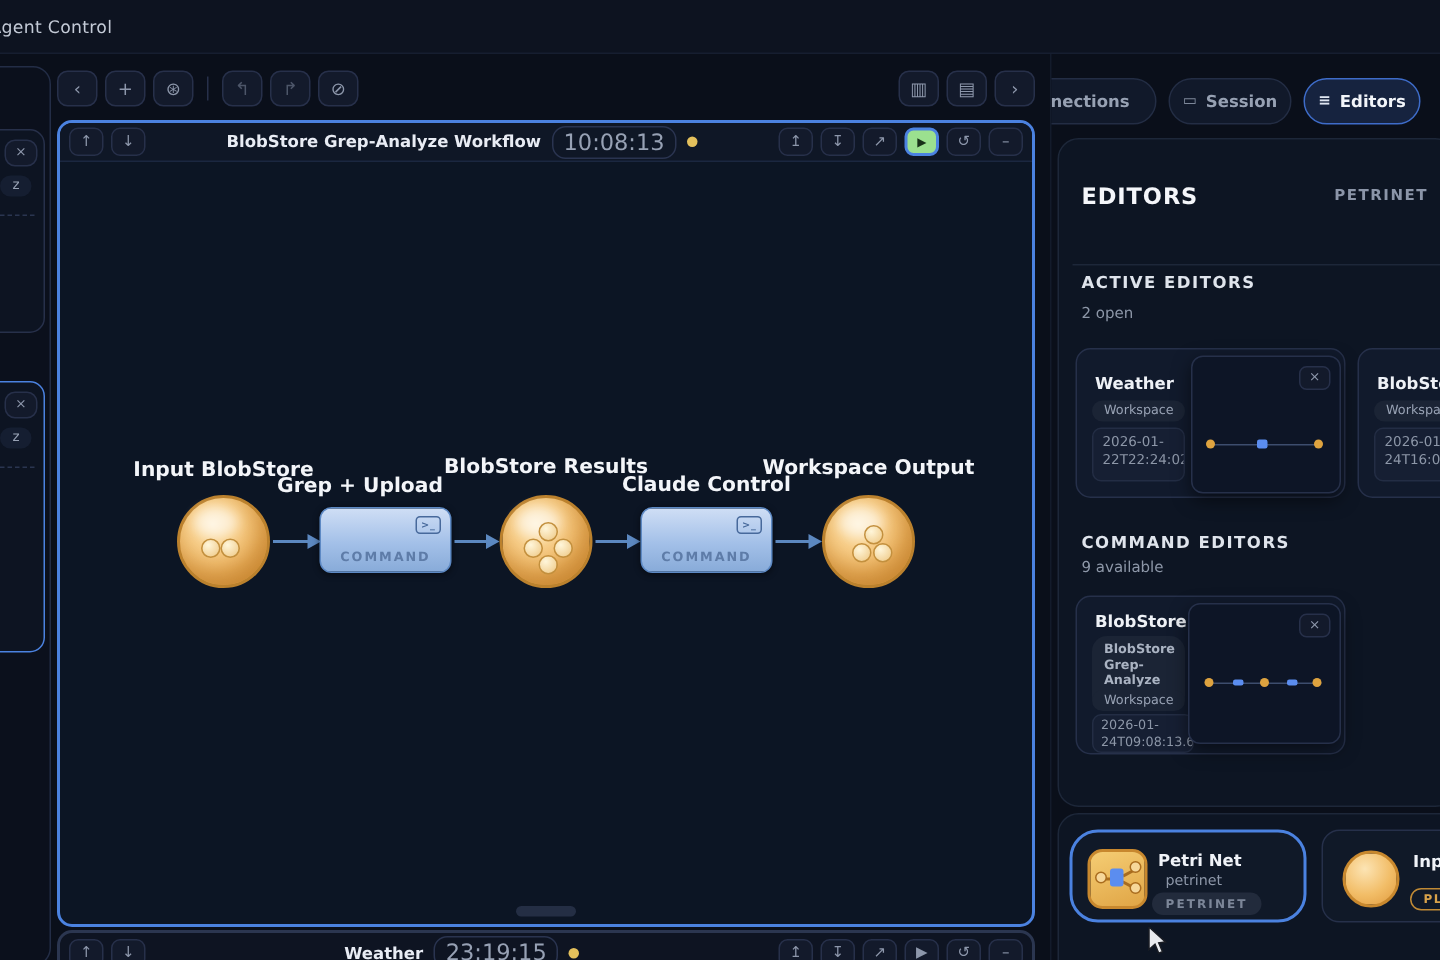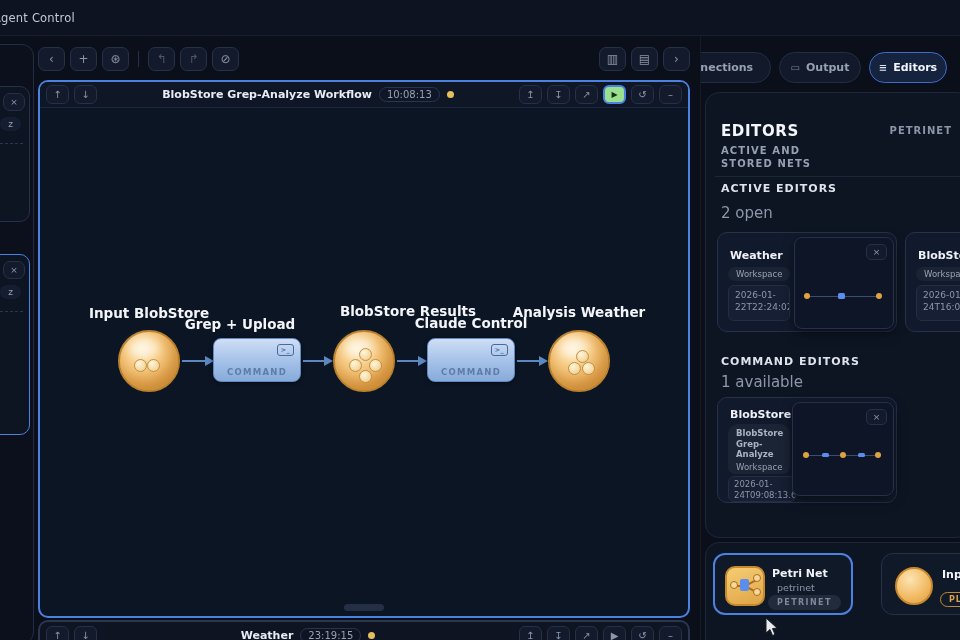"Output" span { text: Output -> Session }
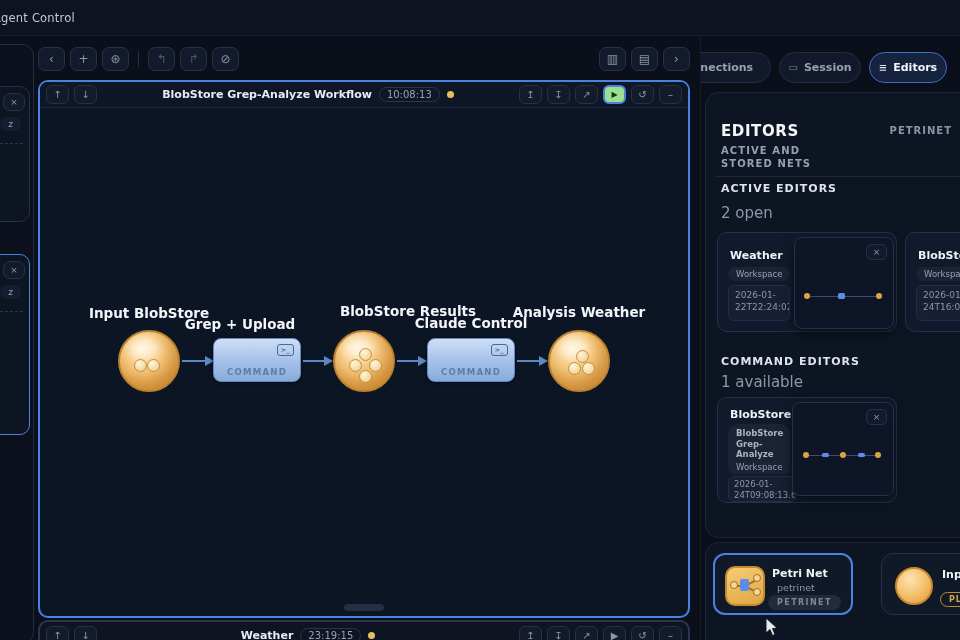"10:08:13" .wtime { font-size: 10px -> 15px }
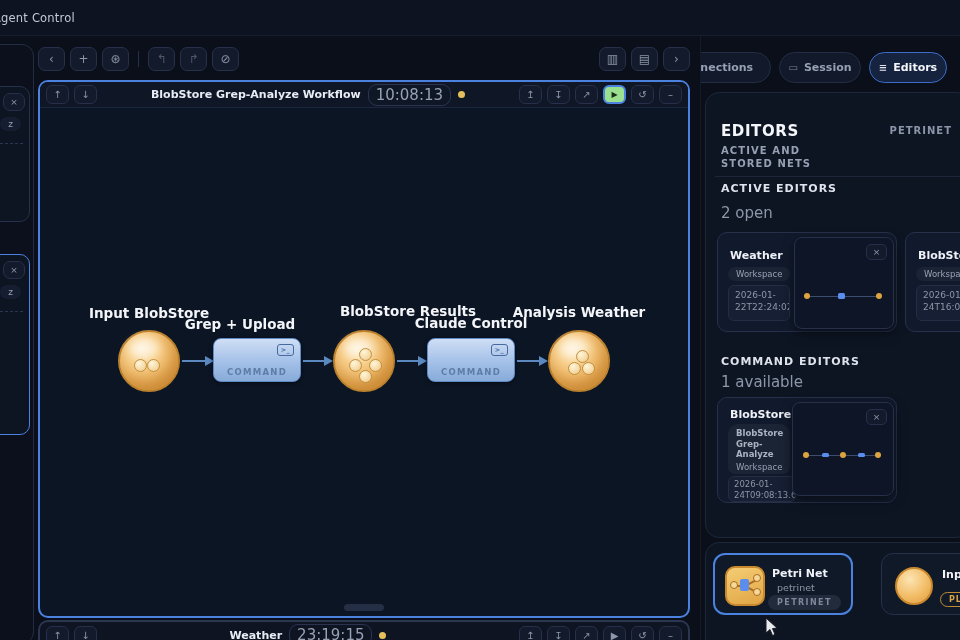"ACTIVE AND STORED NETS" span.p-sub { html: <span>ACTIVE AND STORED NETS</span> -> none }
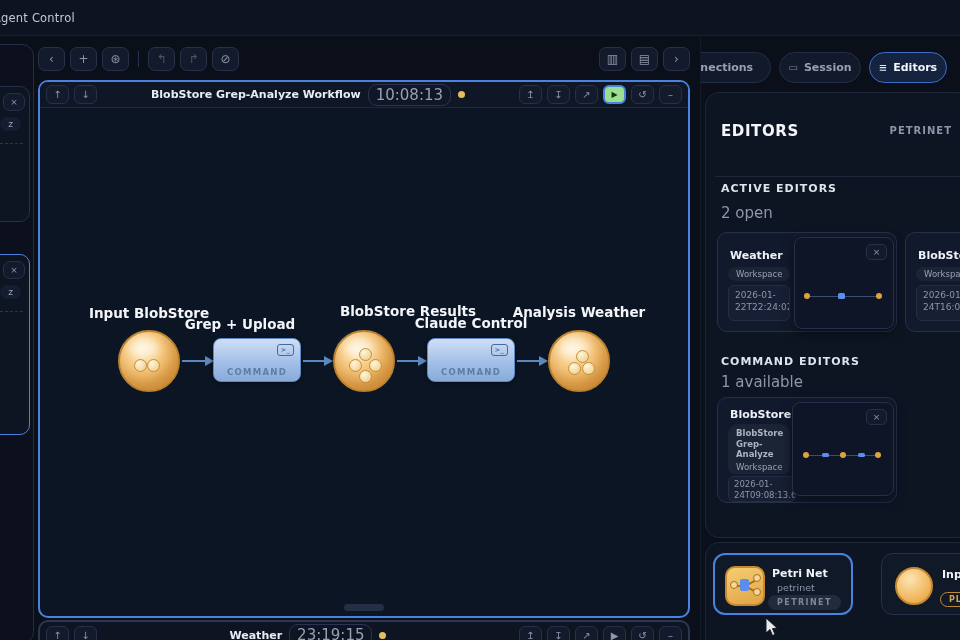"2 open" .sec-s { font-size: 15px -> 10px }
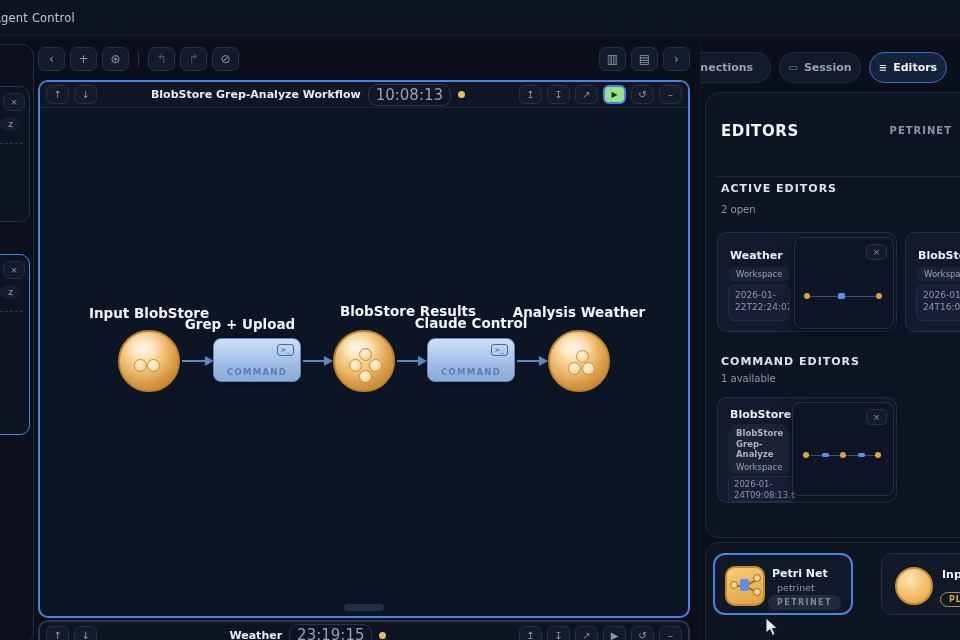"BlobStore Results" span.nlabel { margin-left: 44px -> none }
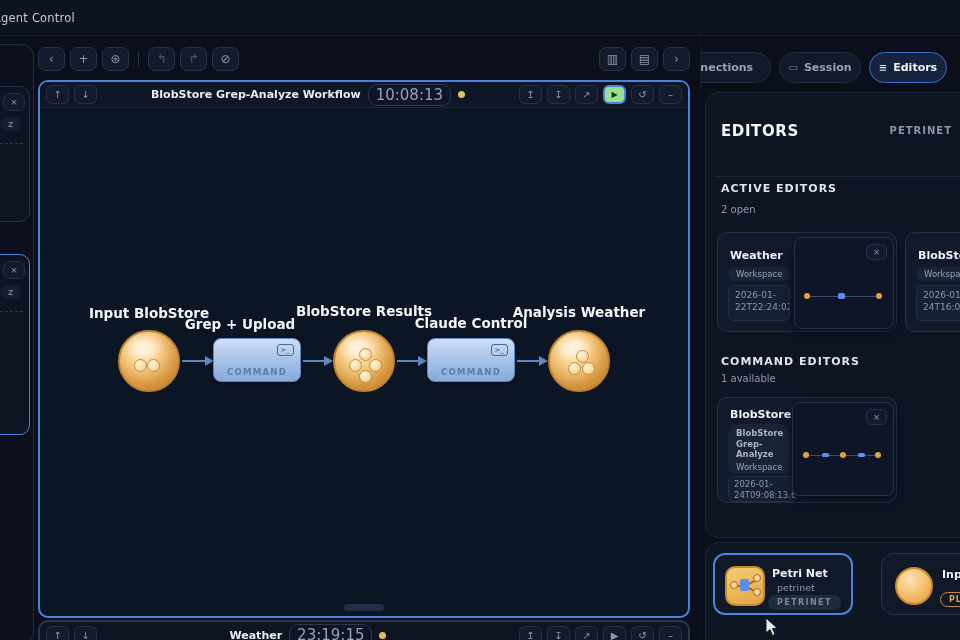"Analysis Weather" span.nlabel { text: Analysis Weather -> Workspace Output }
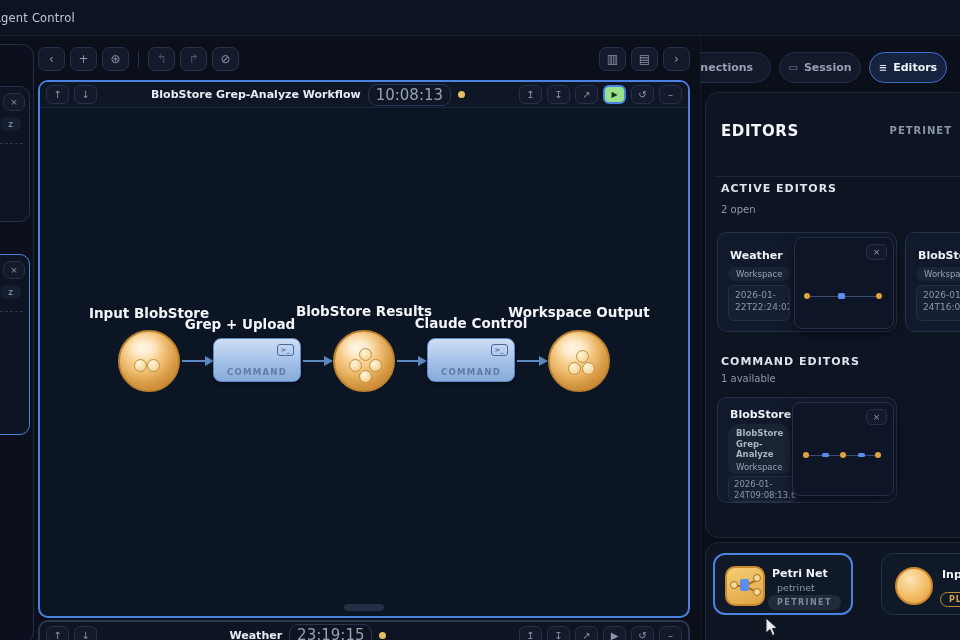"1 available" span.sec-s { text: 1 -> 9 }
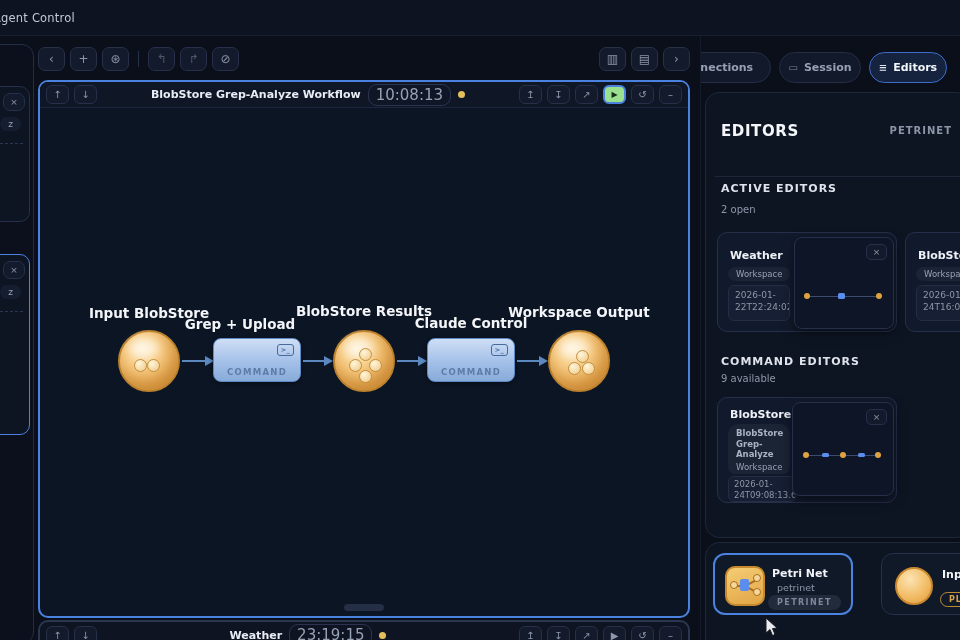"Petri Net" div.pcard { border-radius: none -> 19px; width: 140px -> 158px }
